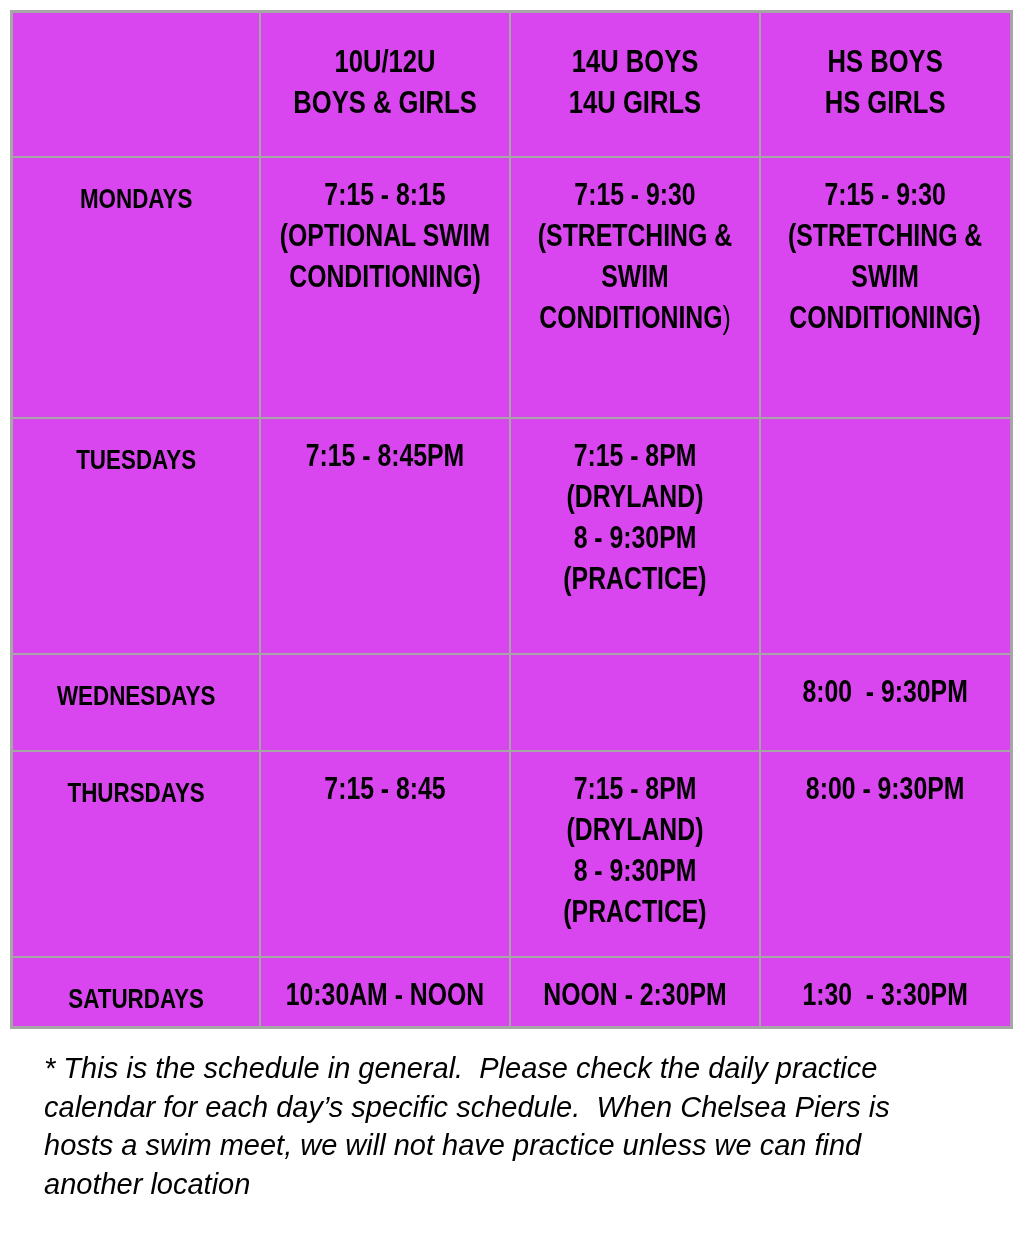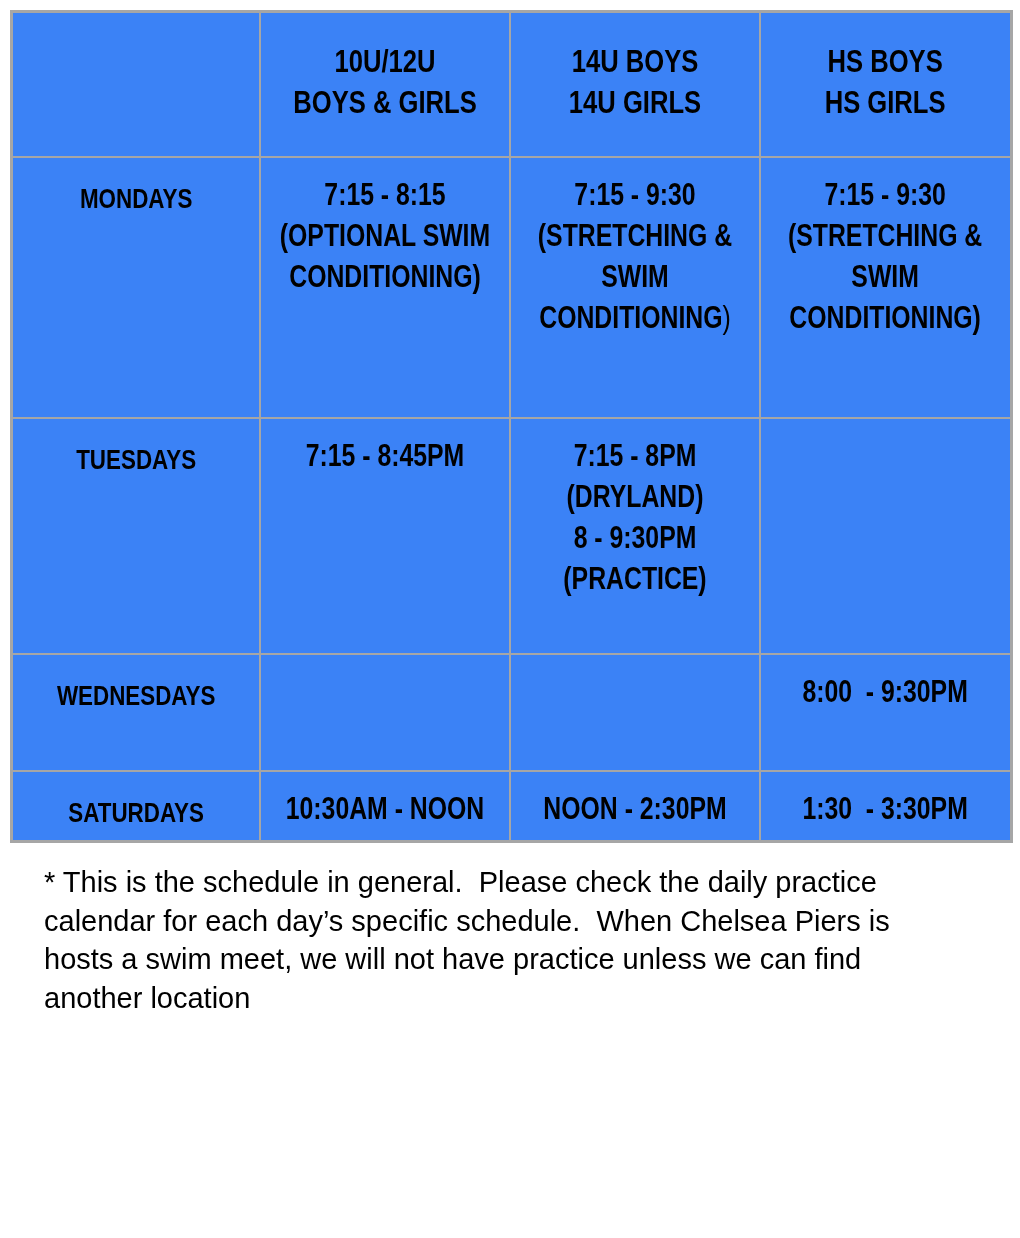"10U/12U" table.schedule td, table.schedule th { background: #3b82f6 -> #d946ef }
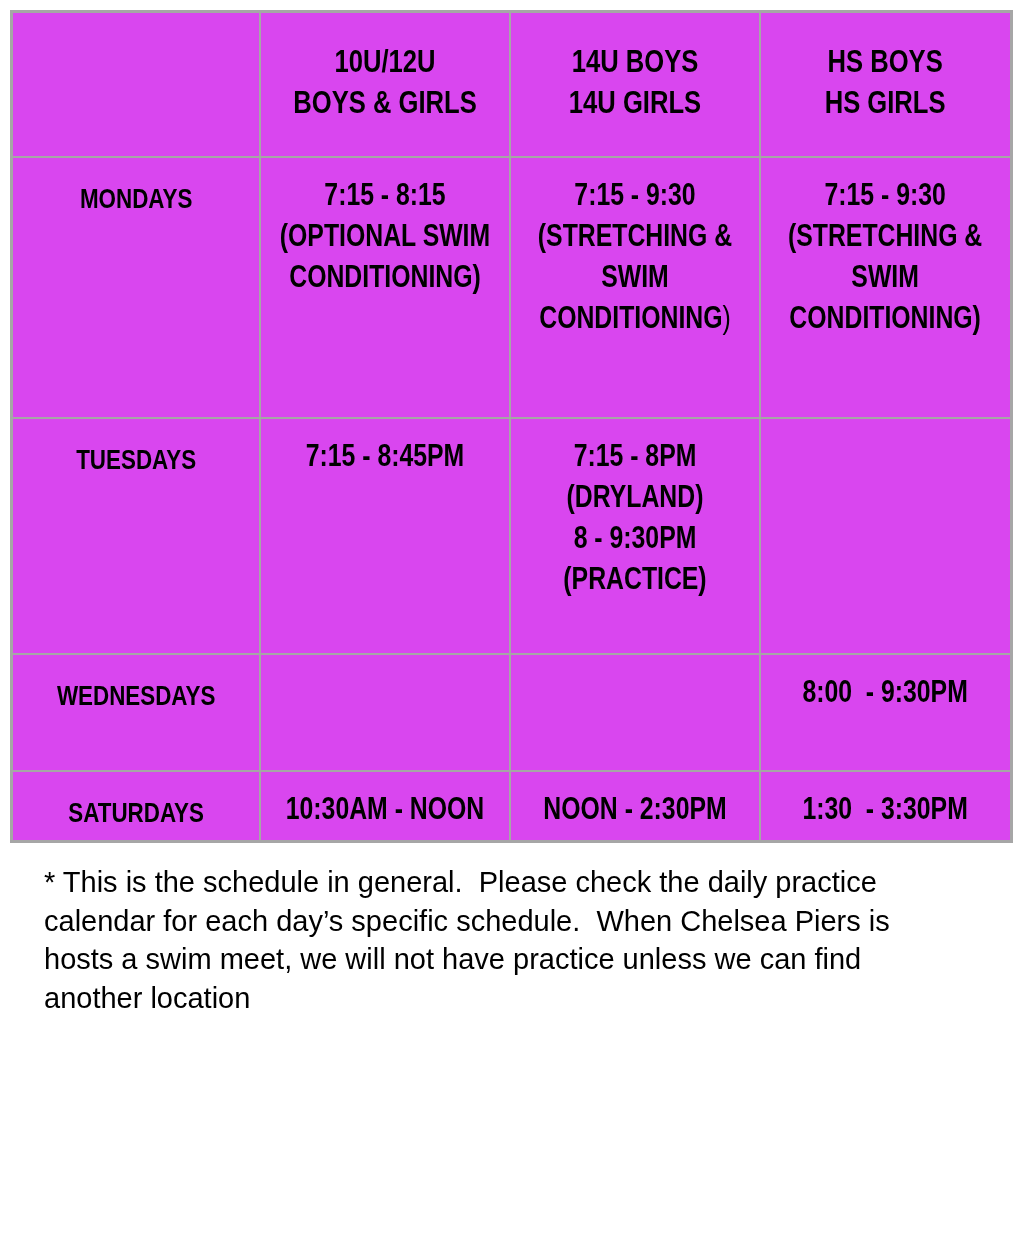"WEDNESDAYS" tr { height: 117px -> 97px }
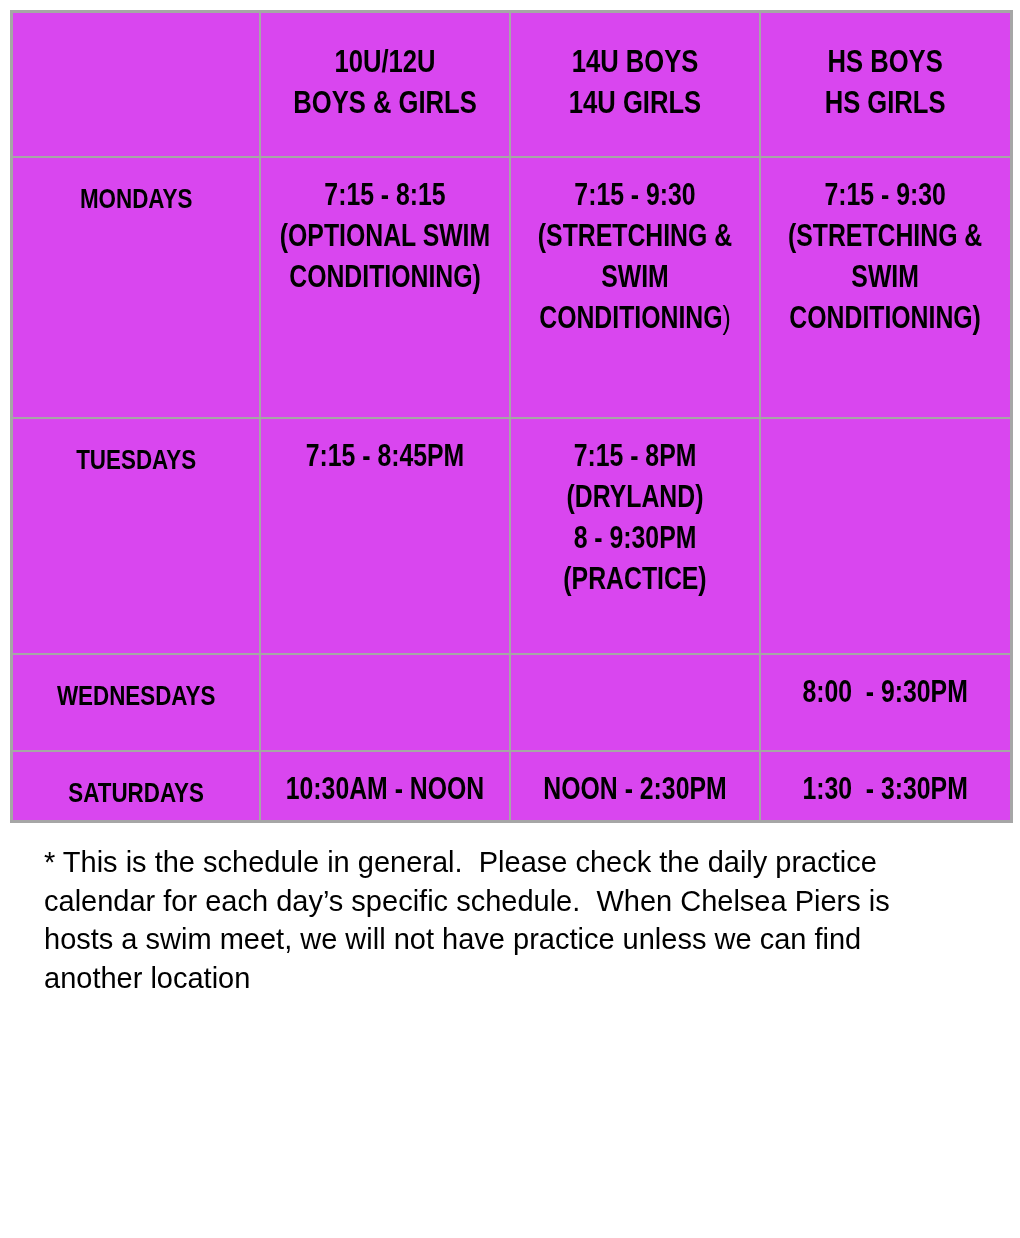"THURSDAYS" tr { html: none -> <tr> <td> <span>THURSDAYS</span> </td> <td> <span><span>7:15 - 8:45</span></span> </td> <td> <span><span>7:15 - 8PM (DRYLAND) 8 - 9:30PM (PRACTICE)</span></span> </td> <td> <span><span>8:00 - 9:30PM</span></span> </td> </tr> }
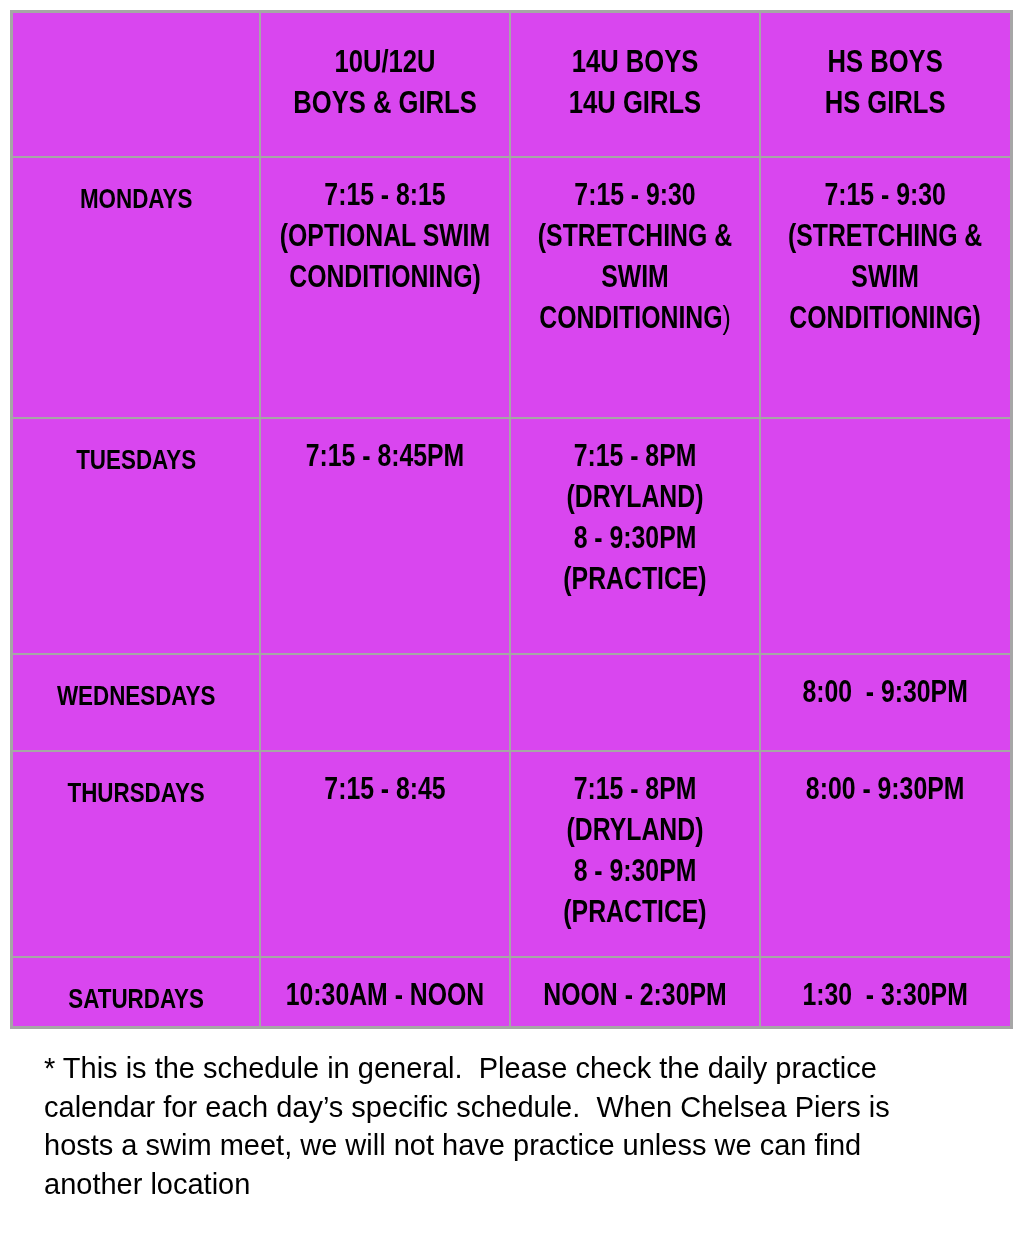"* This is the schedule" .footnote { font-style: none -> italic }
